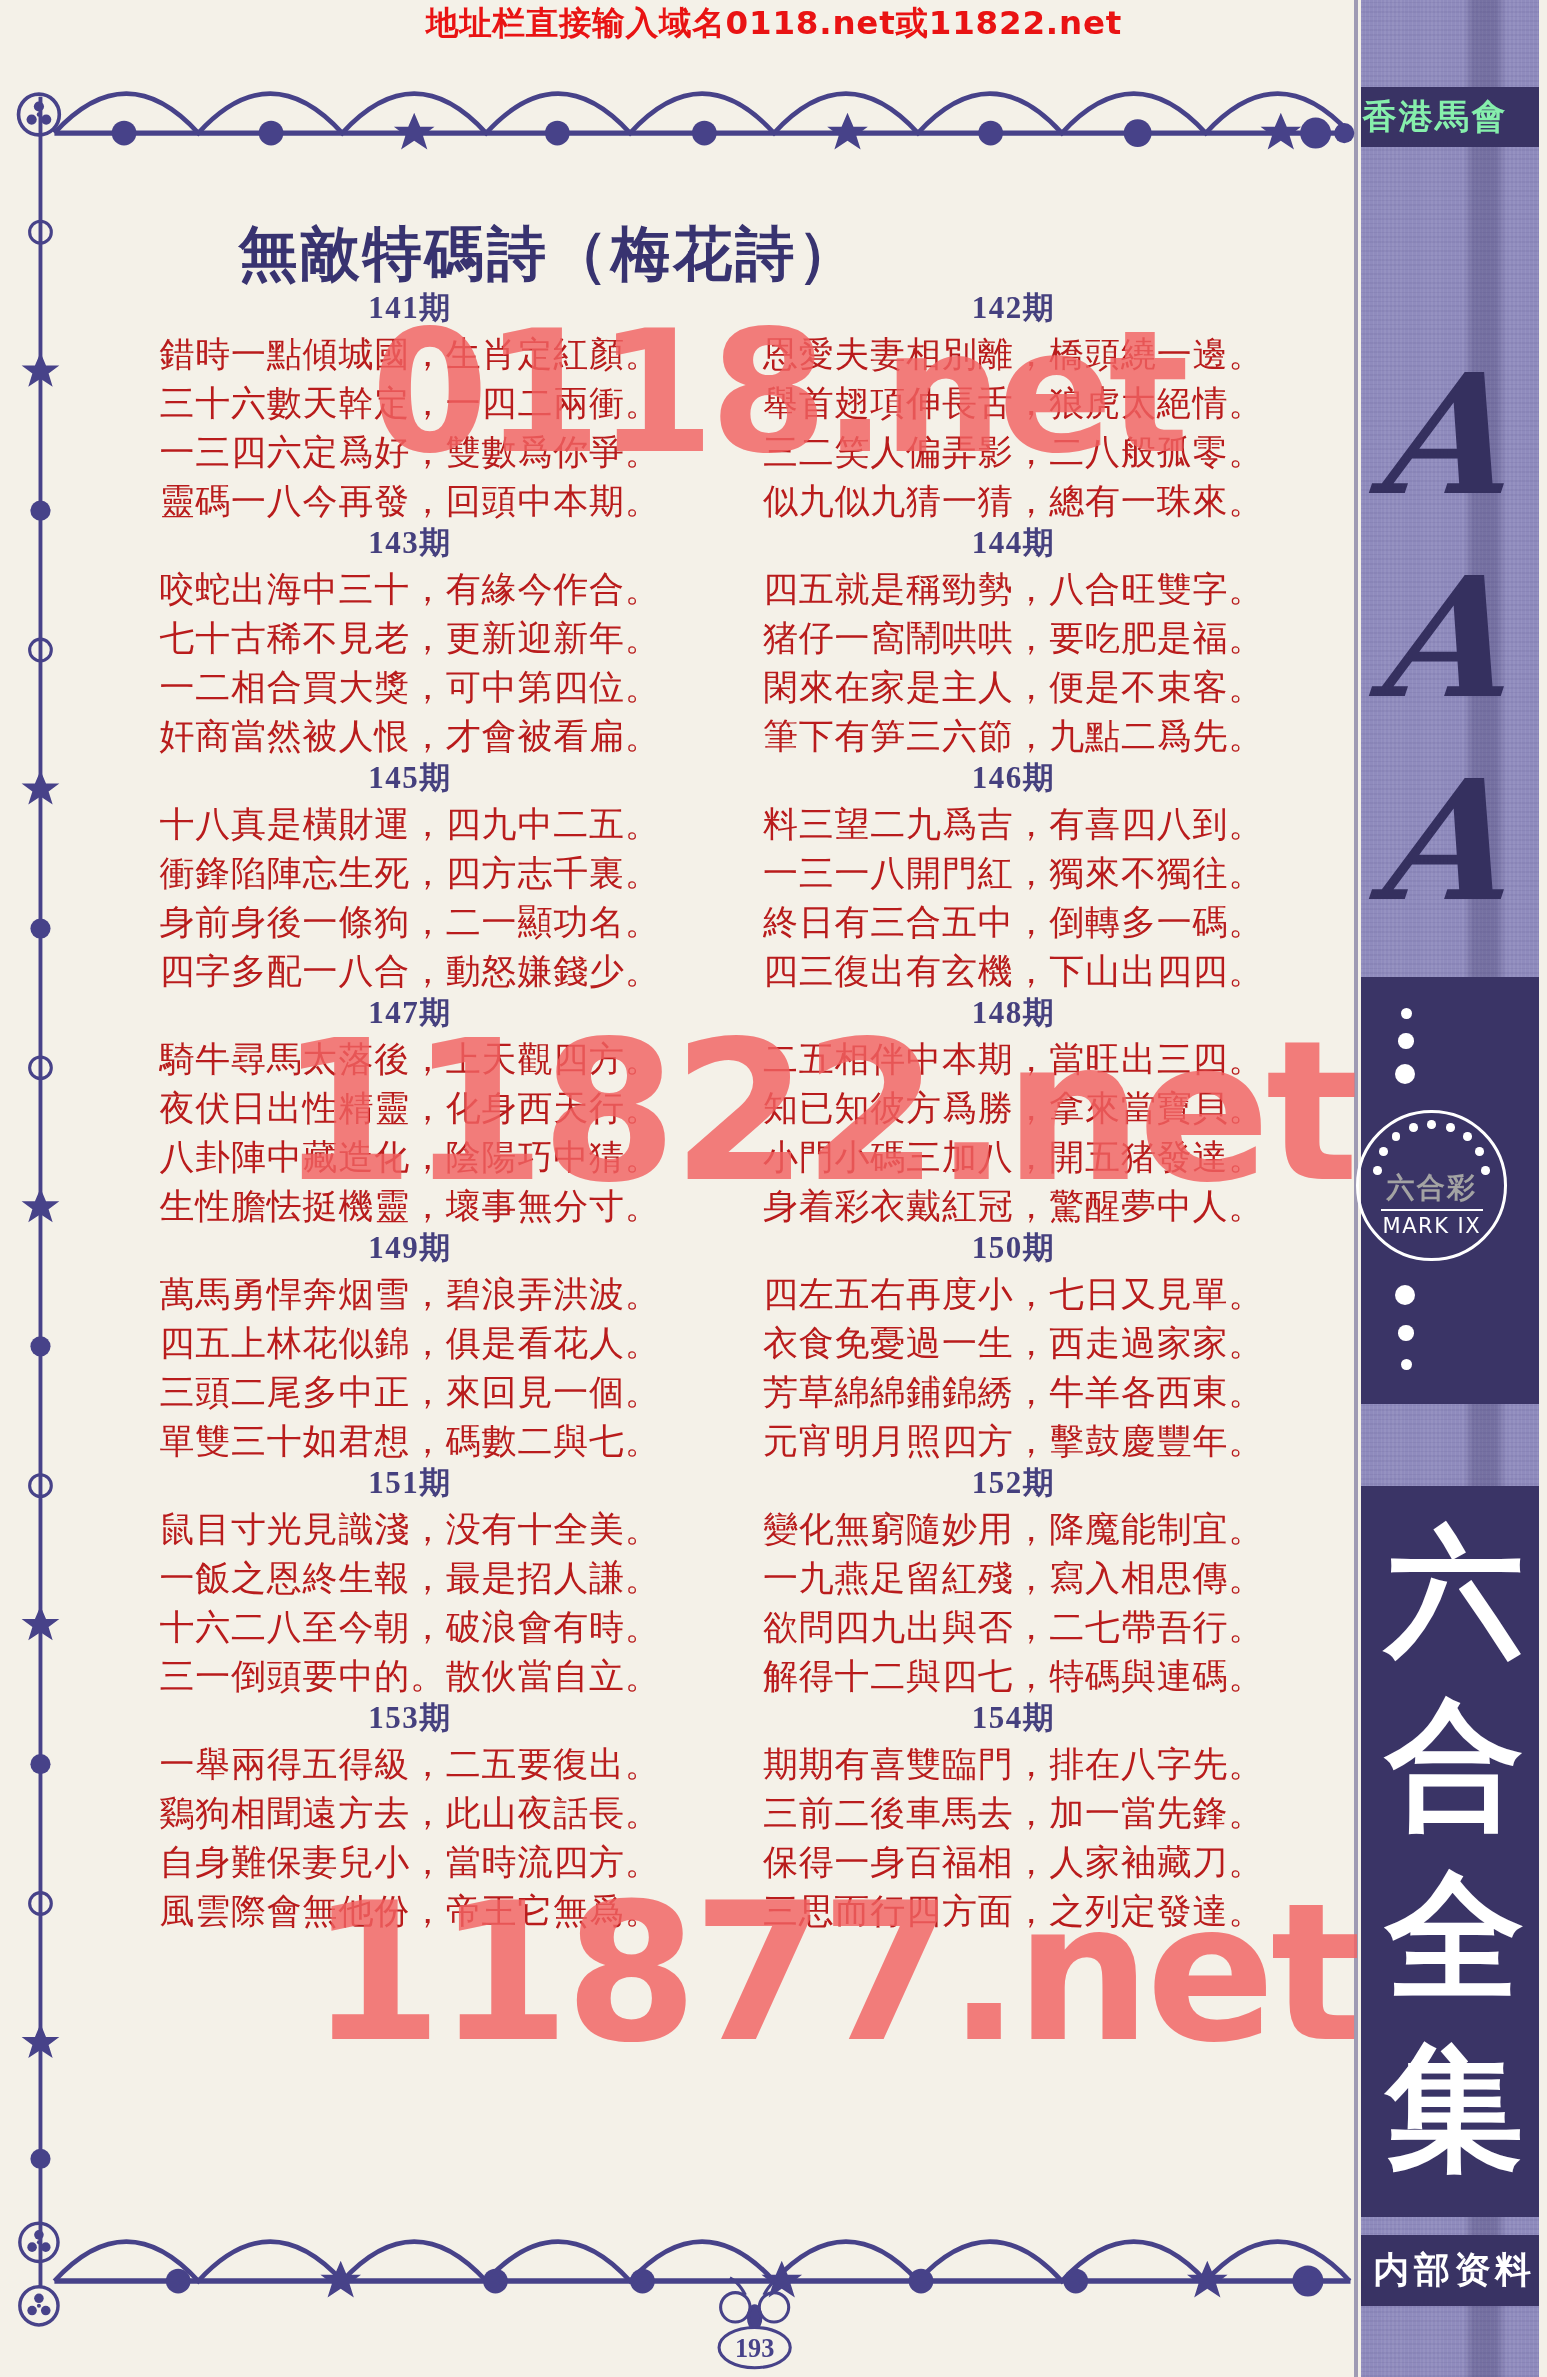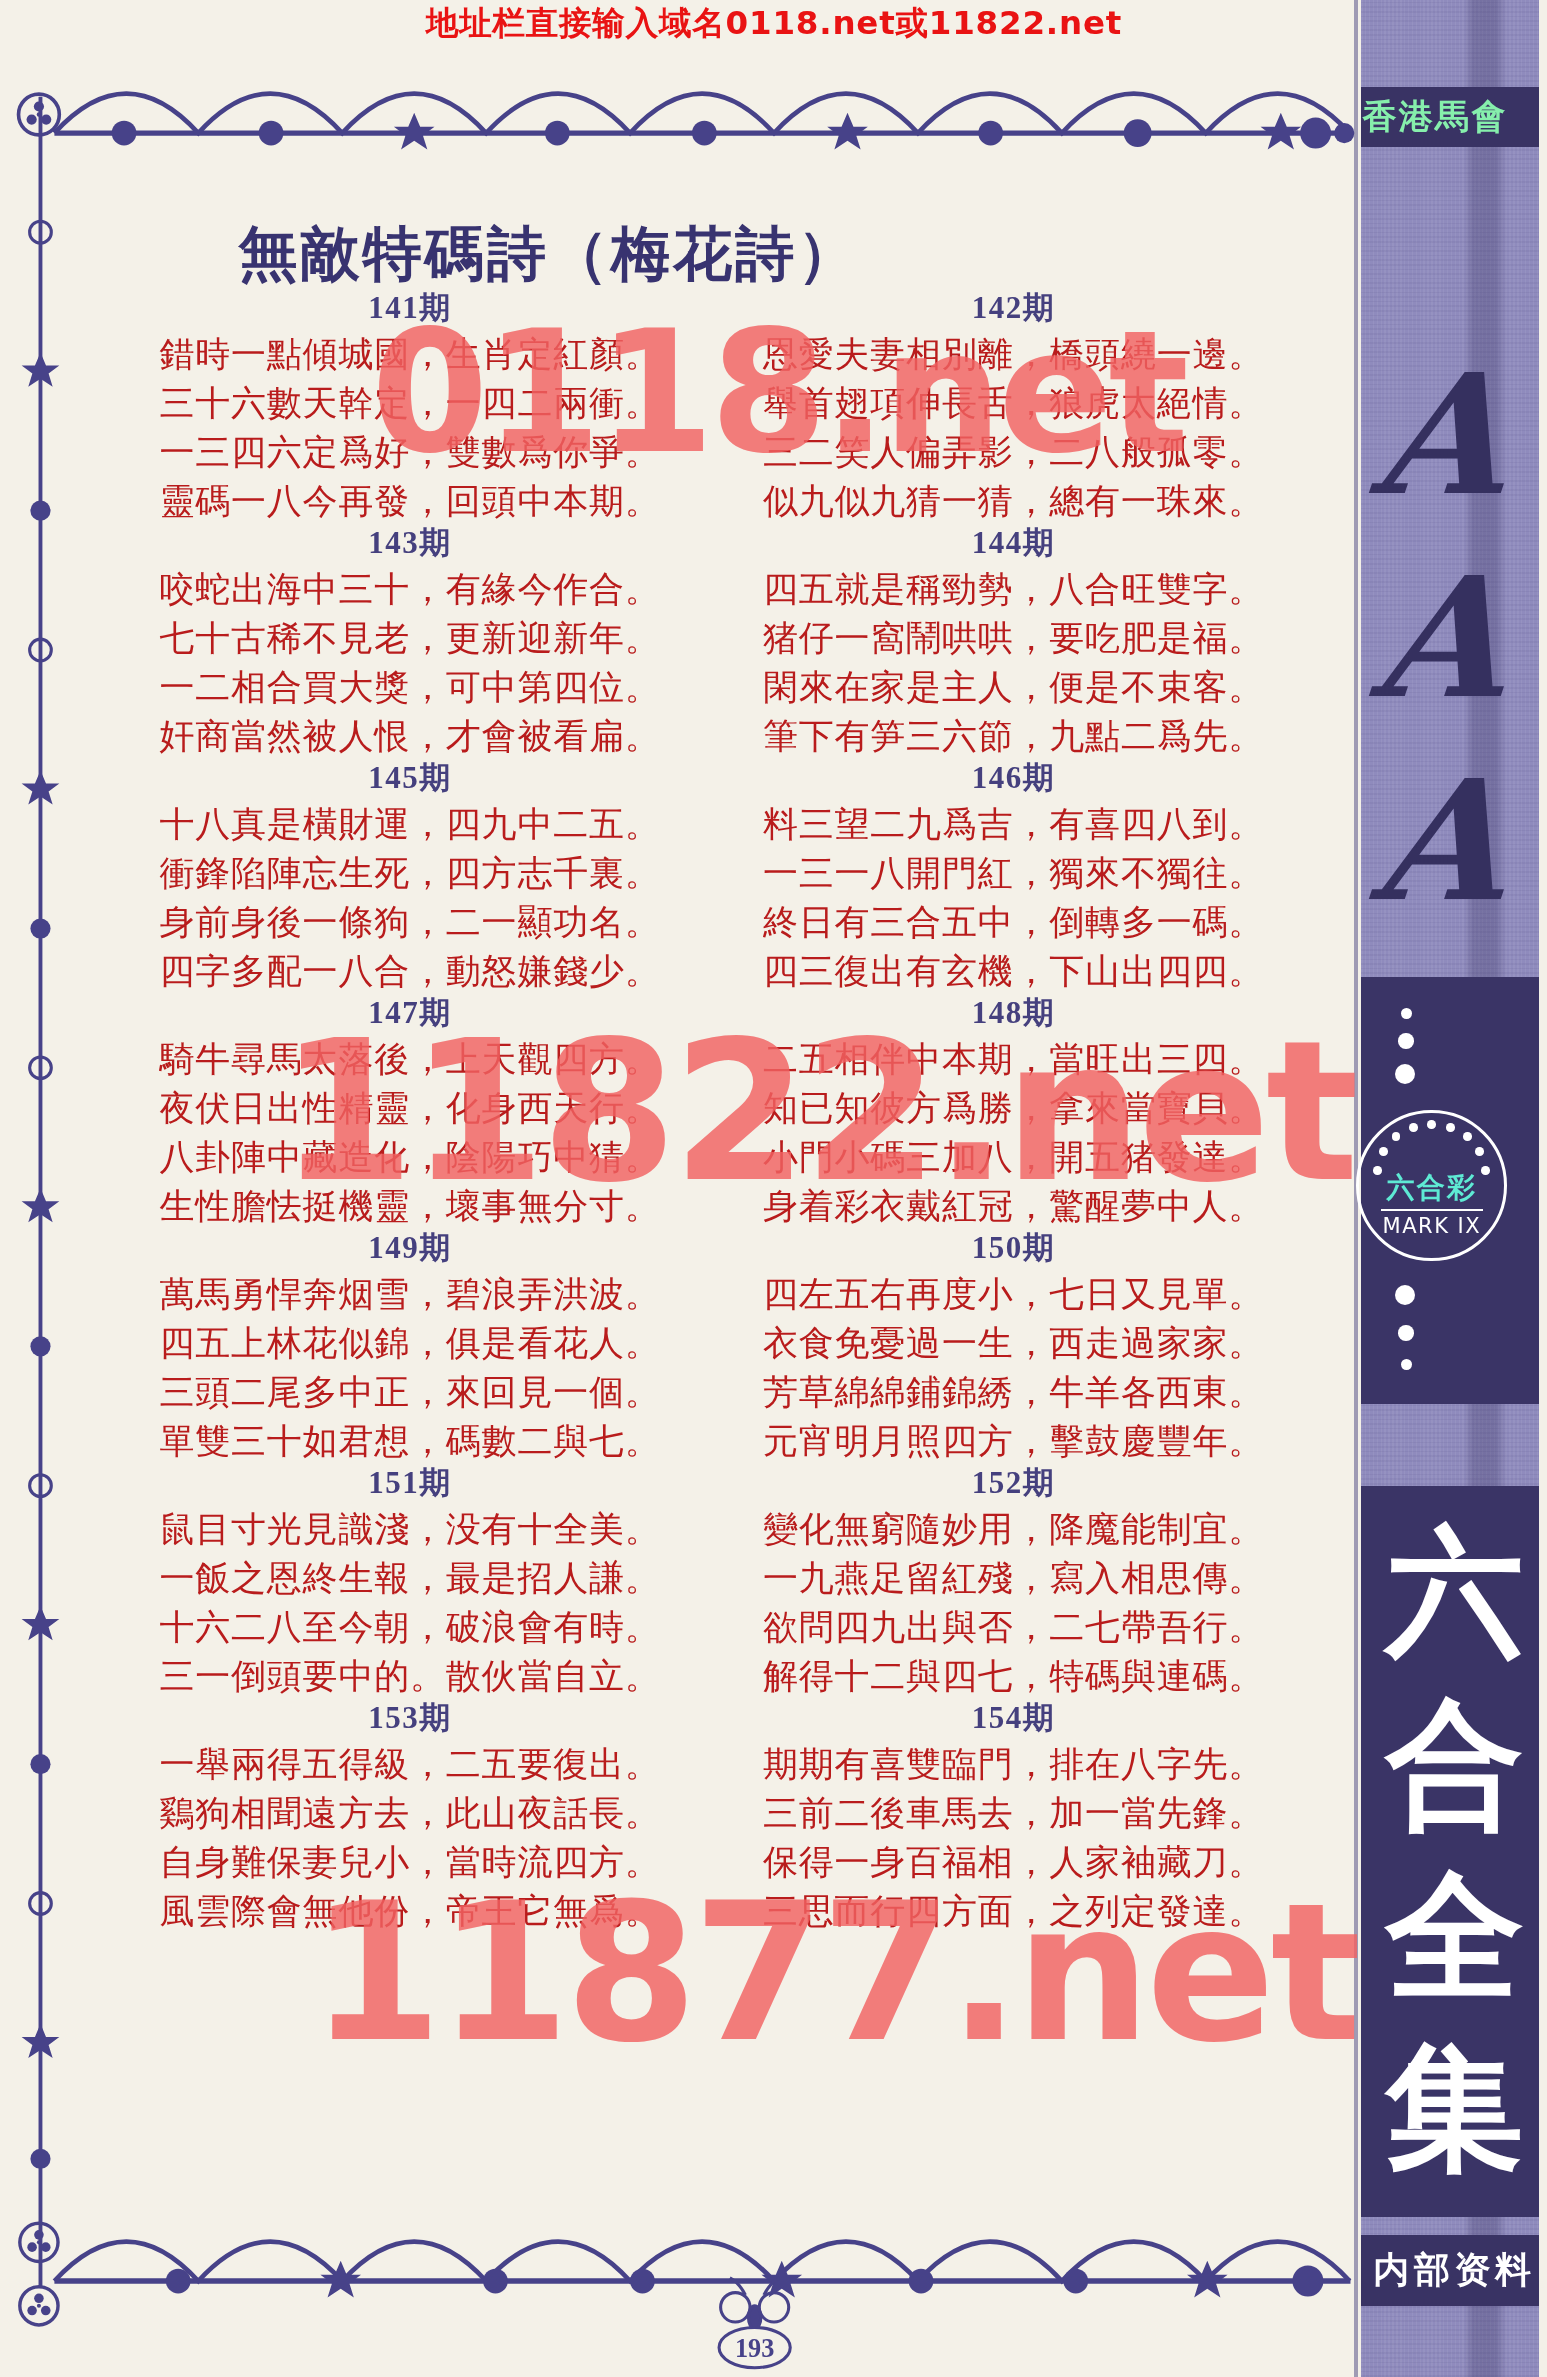"六合彩" .logo-name { color: #5eead4 -> #a3a3a3 }
